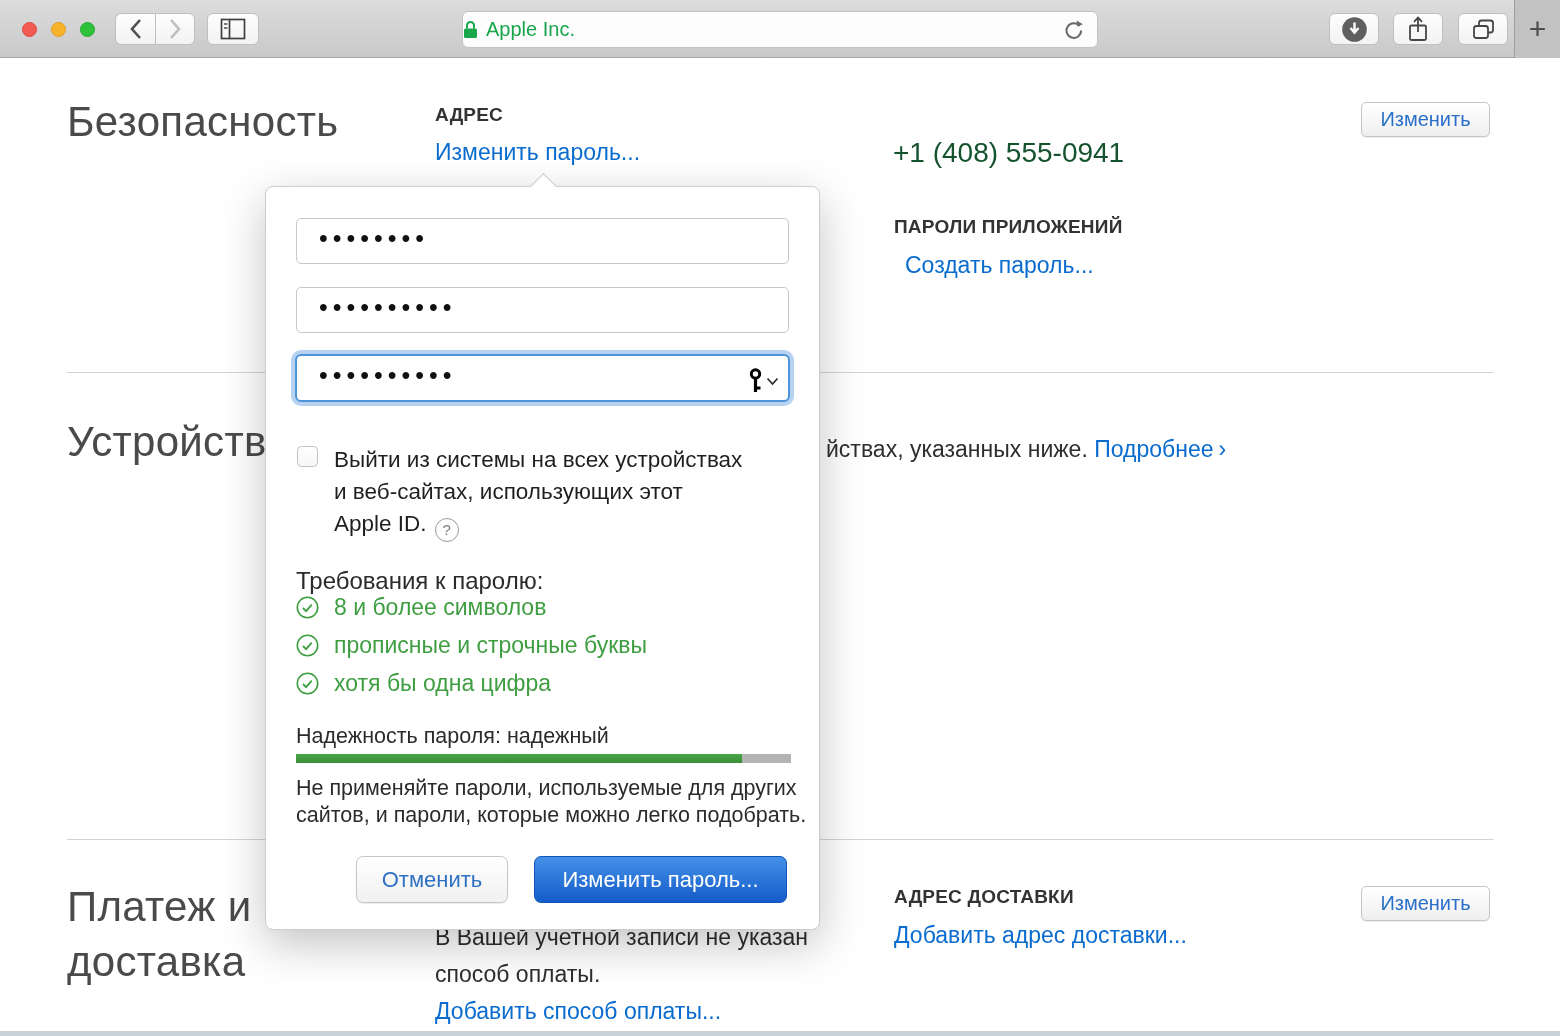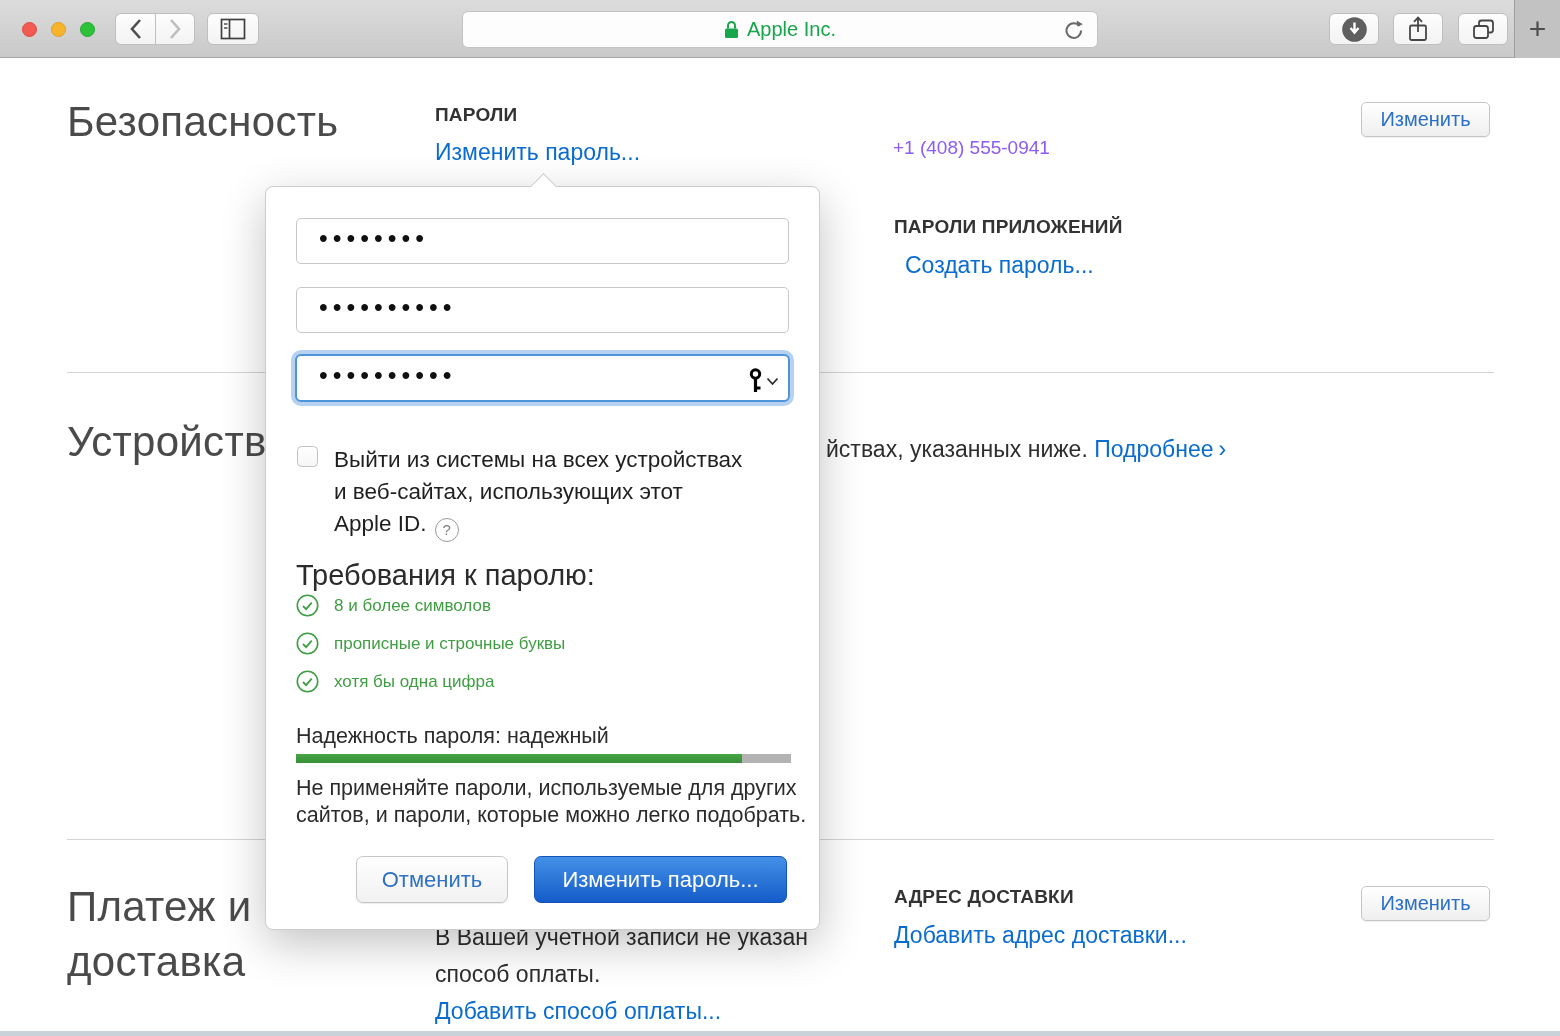"Apple Inc." .addressbar { justify-content: center -> flex-start }
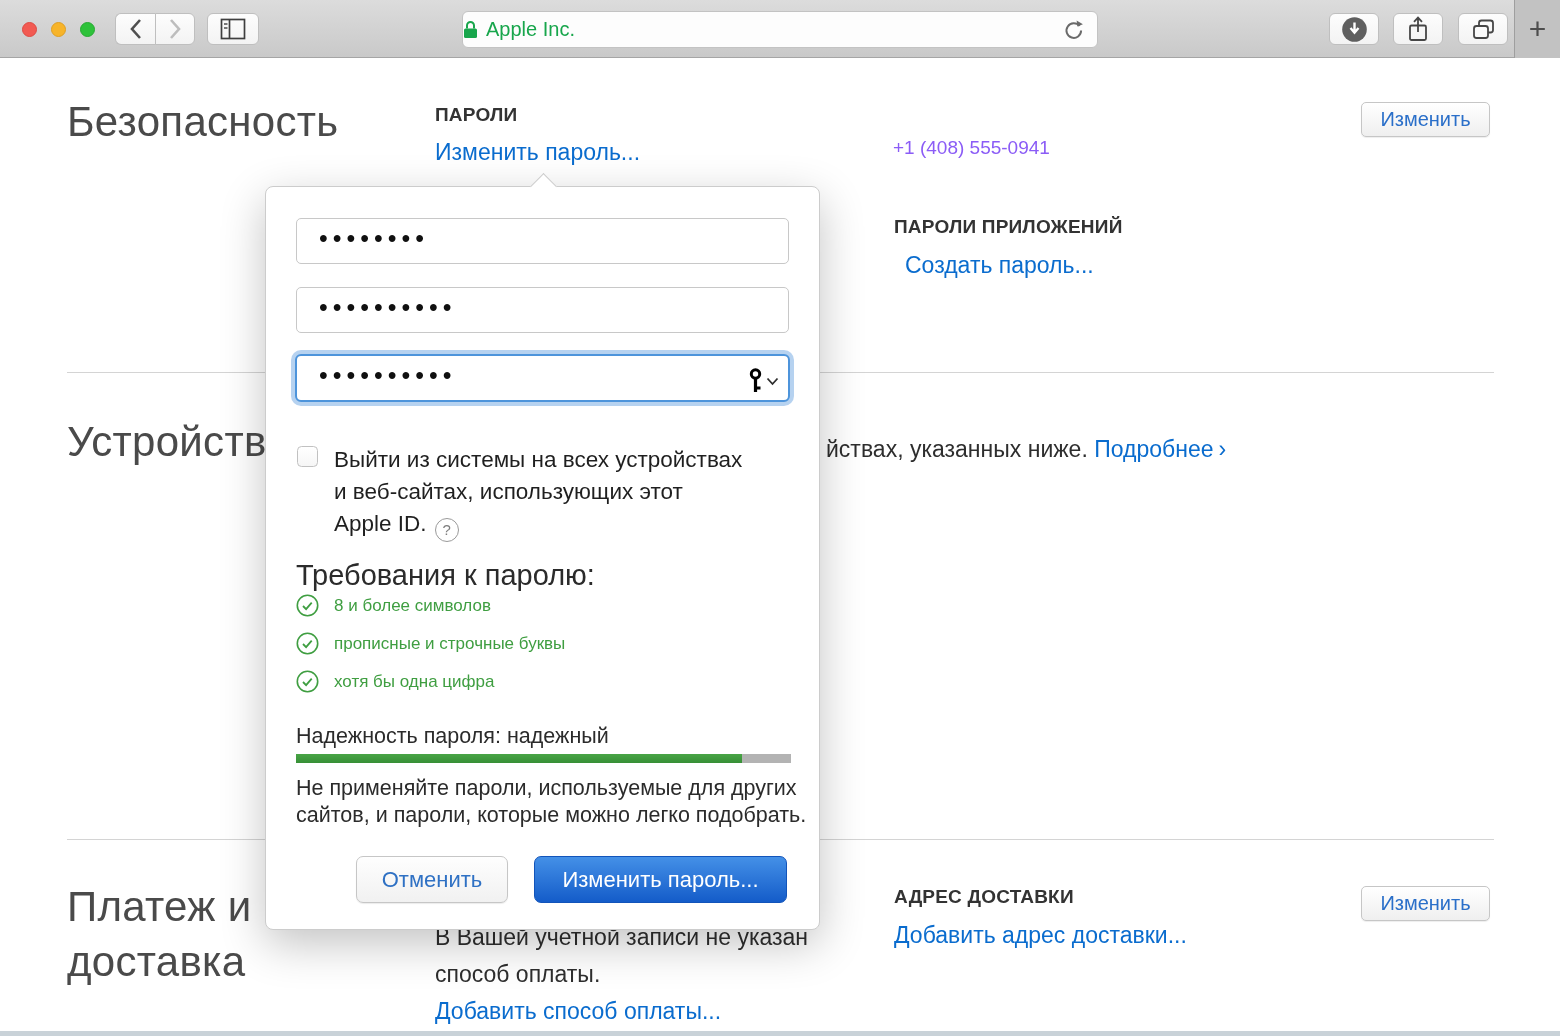"ПАРОЛИ" div.abs { text: ПАРОЛИ -> АДРЕС }
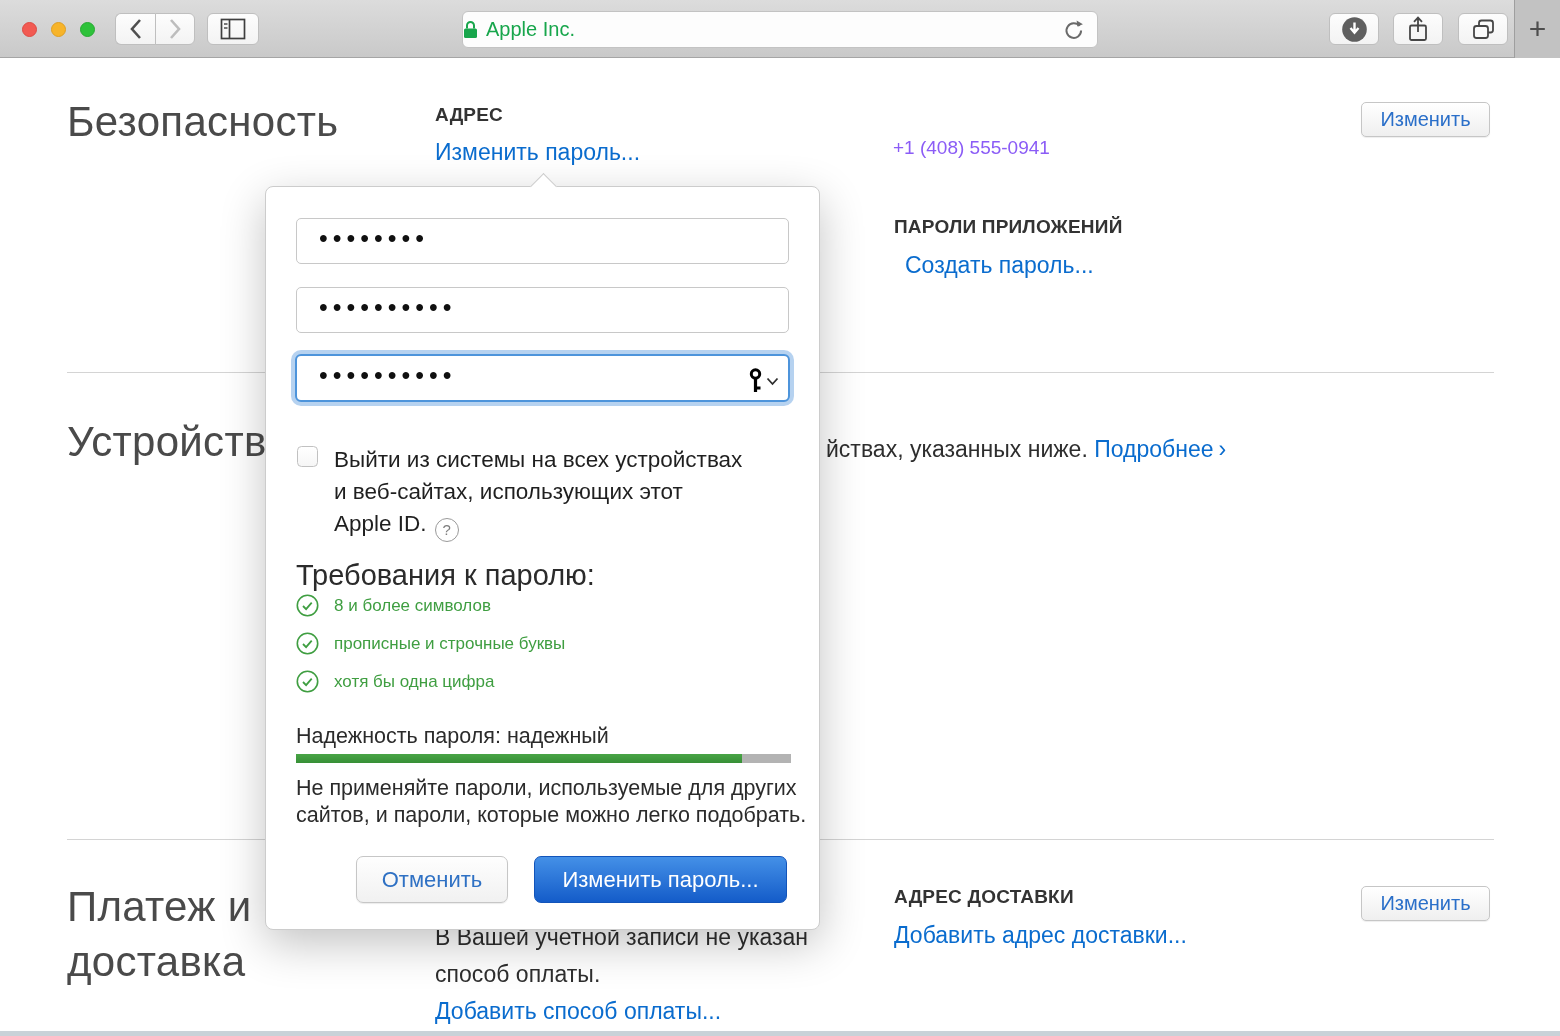"+1 (408) 555-0941" .phone { color: #8b5cf6 -> #14532d; font-size: 19px -> 28px }
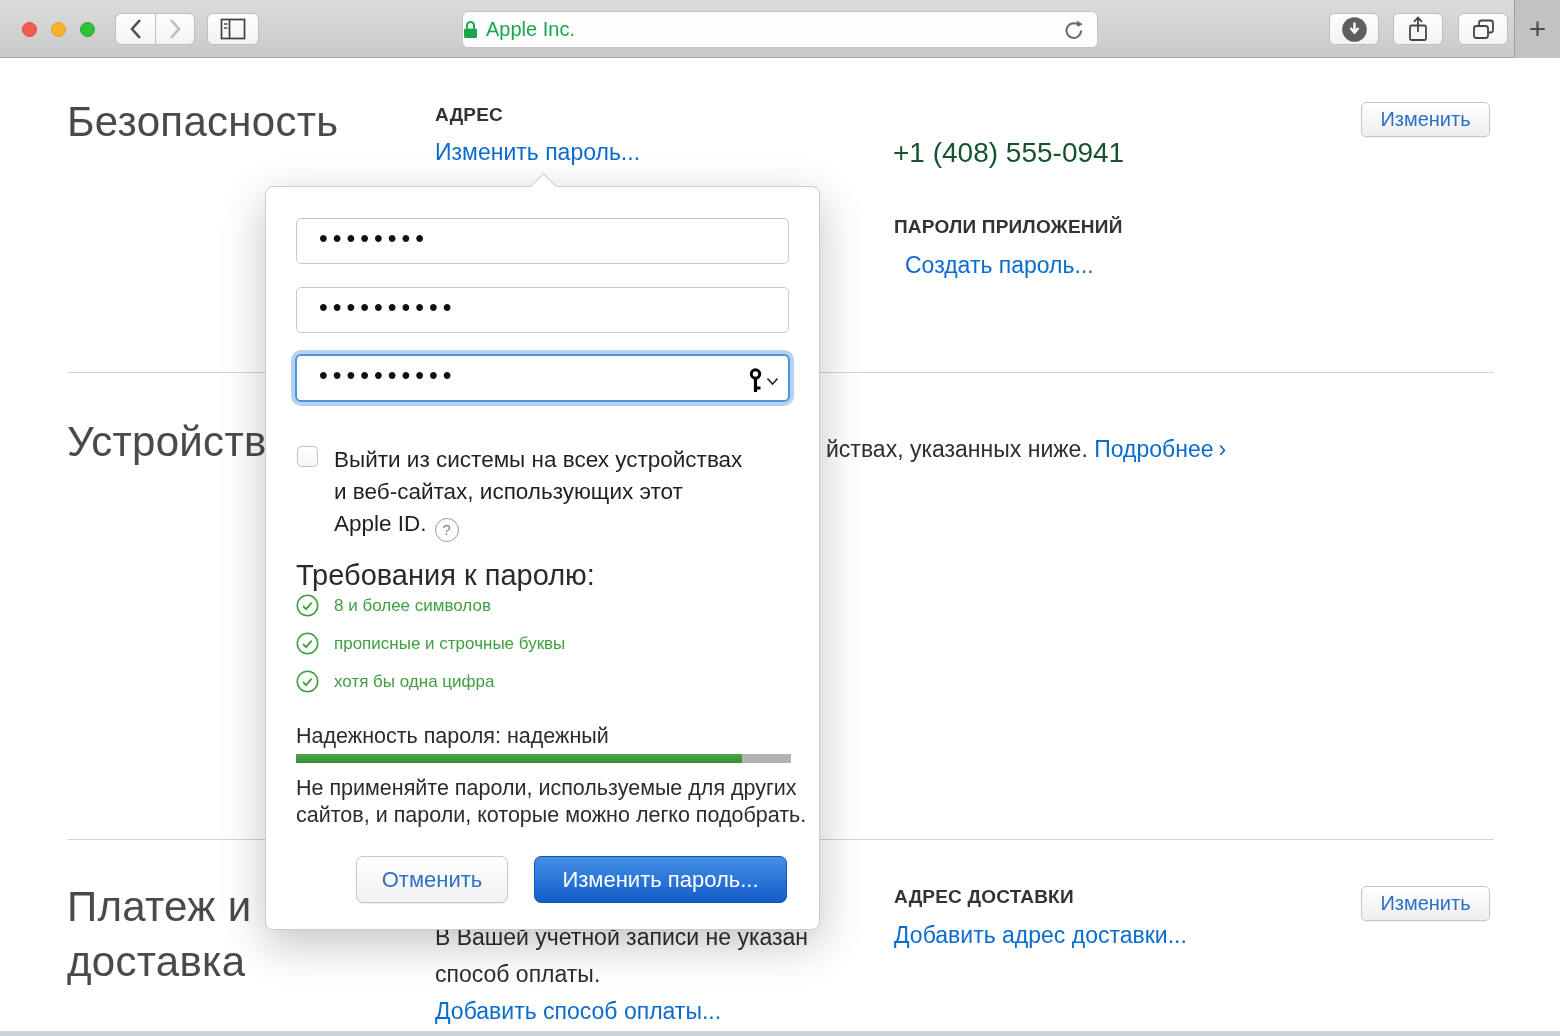"Требования к паролю:" .req-title { font-size: 29px -> 24px; top: 372px -> 380px }
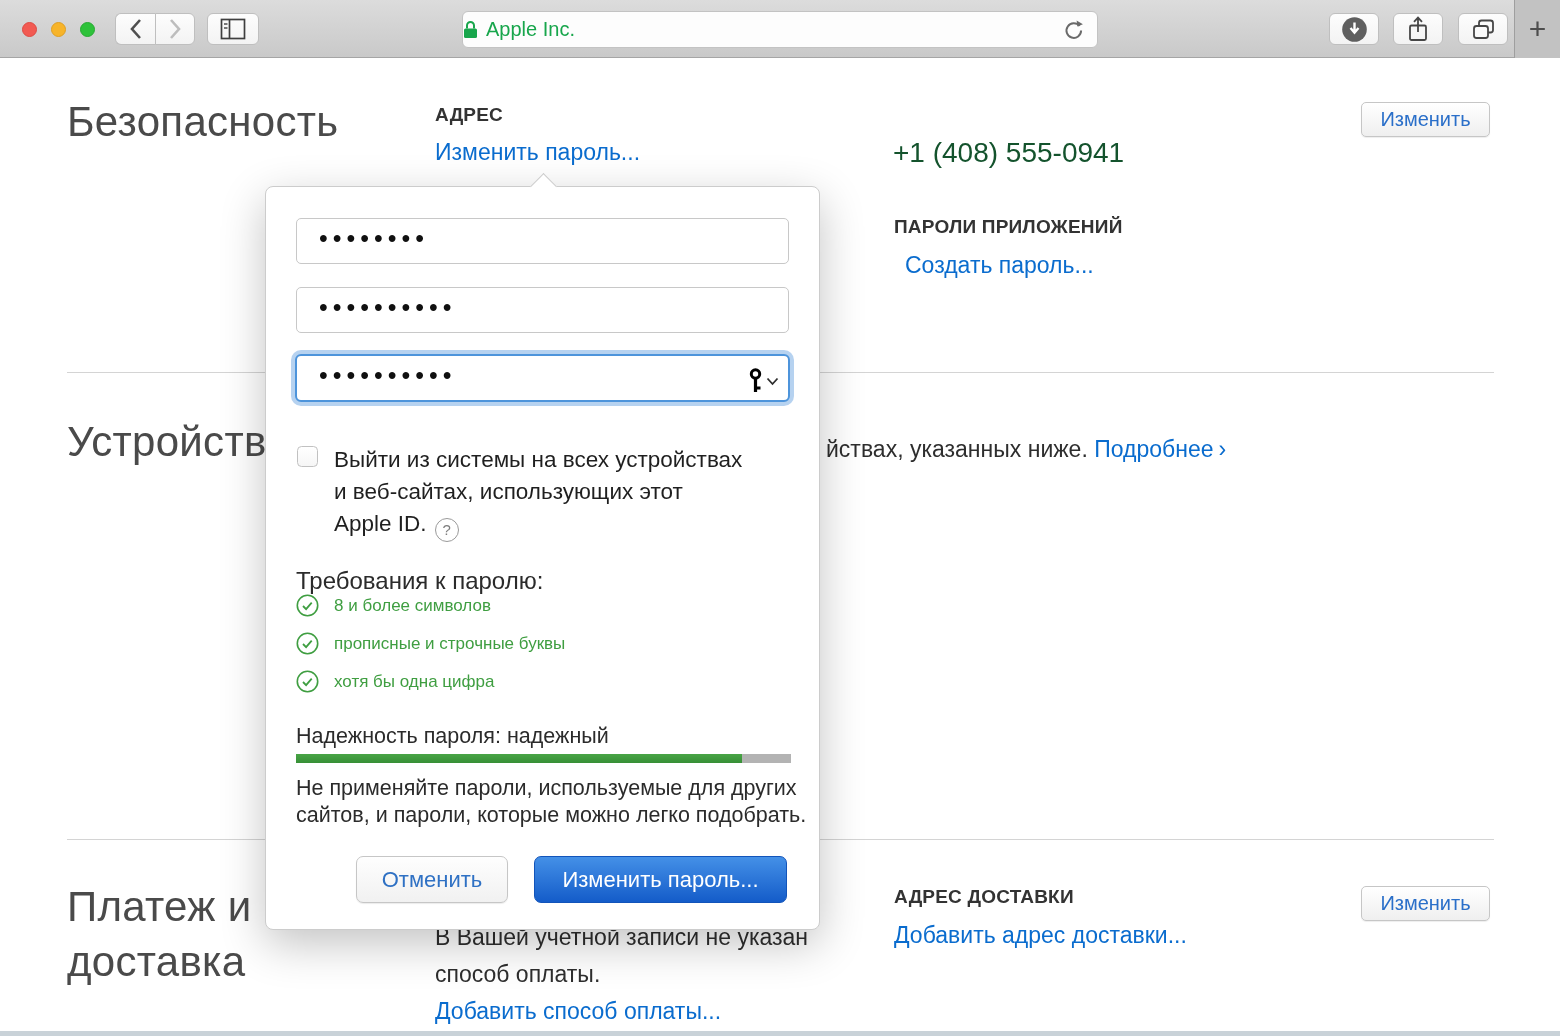"8 и более символов" .req-row span { font-size: 17px -> 23px }
